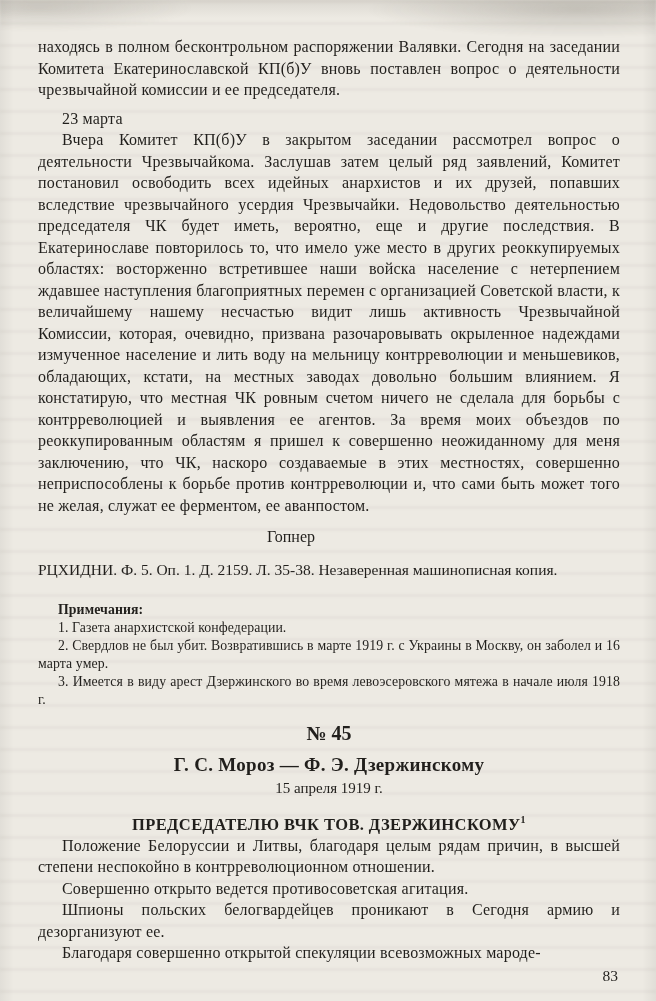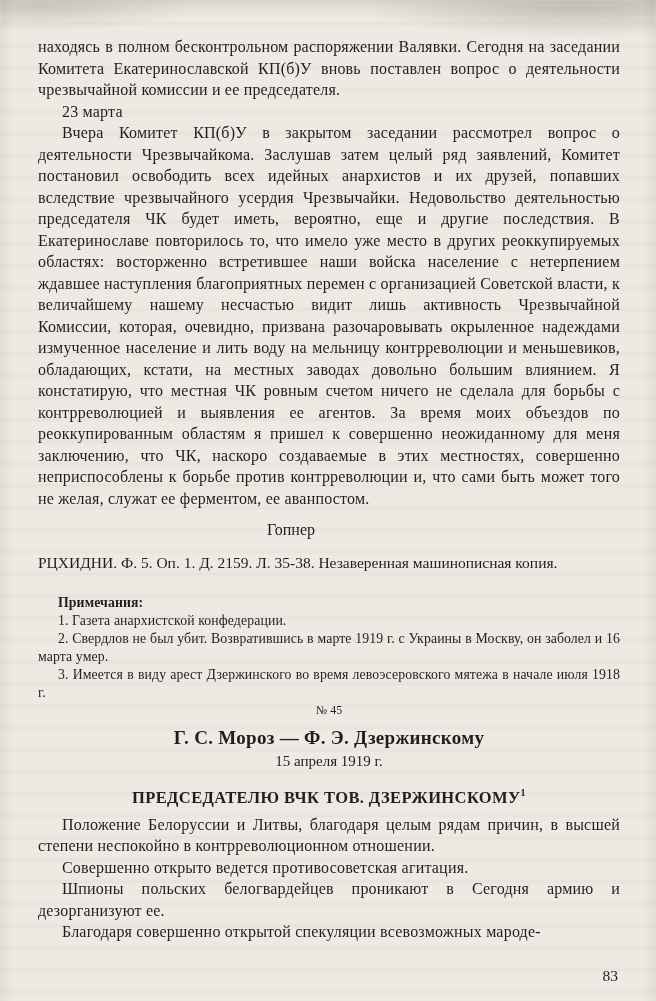"23 марта" .date-line { margin-top: 0 -> 7px }
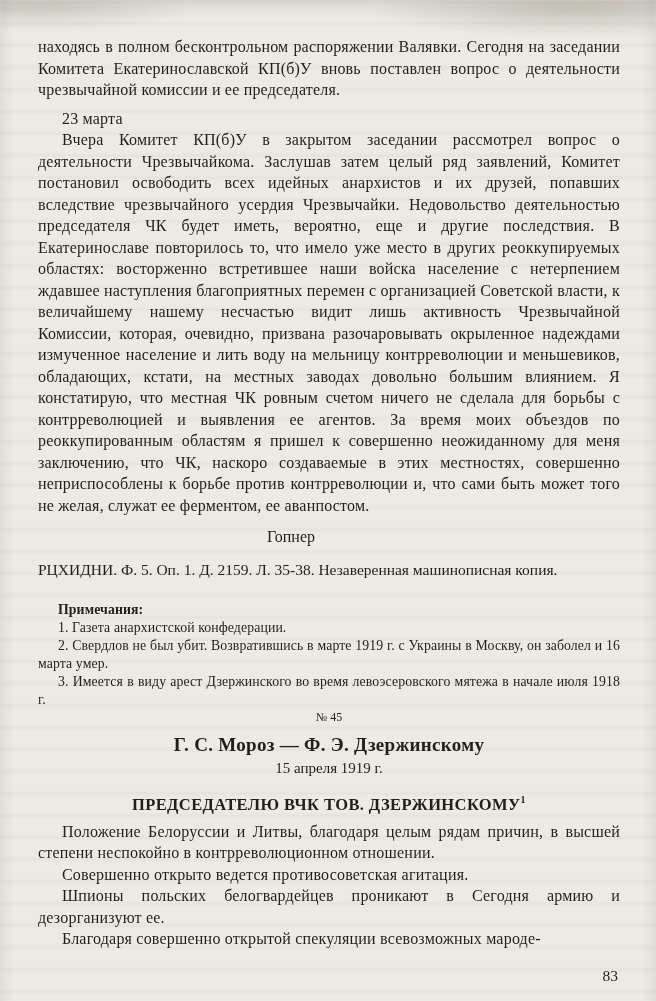"№ 45" .doc-number { font-size: 12px -> 20px; font-weight: normal -> bold; margin-top: 1px -> 13px }
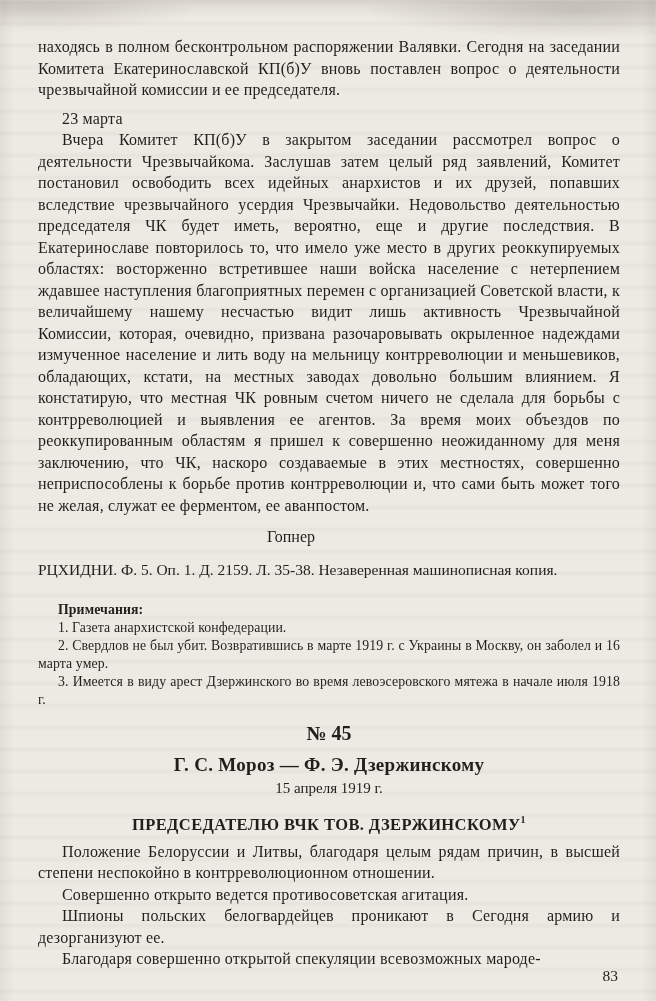"Положение Белоруссии и Литвы, благодаря" .doc-paras { margin-top: 6px -> none }
